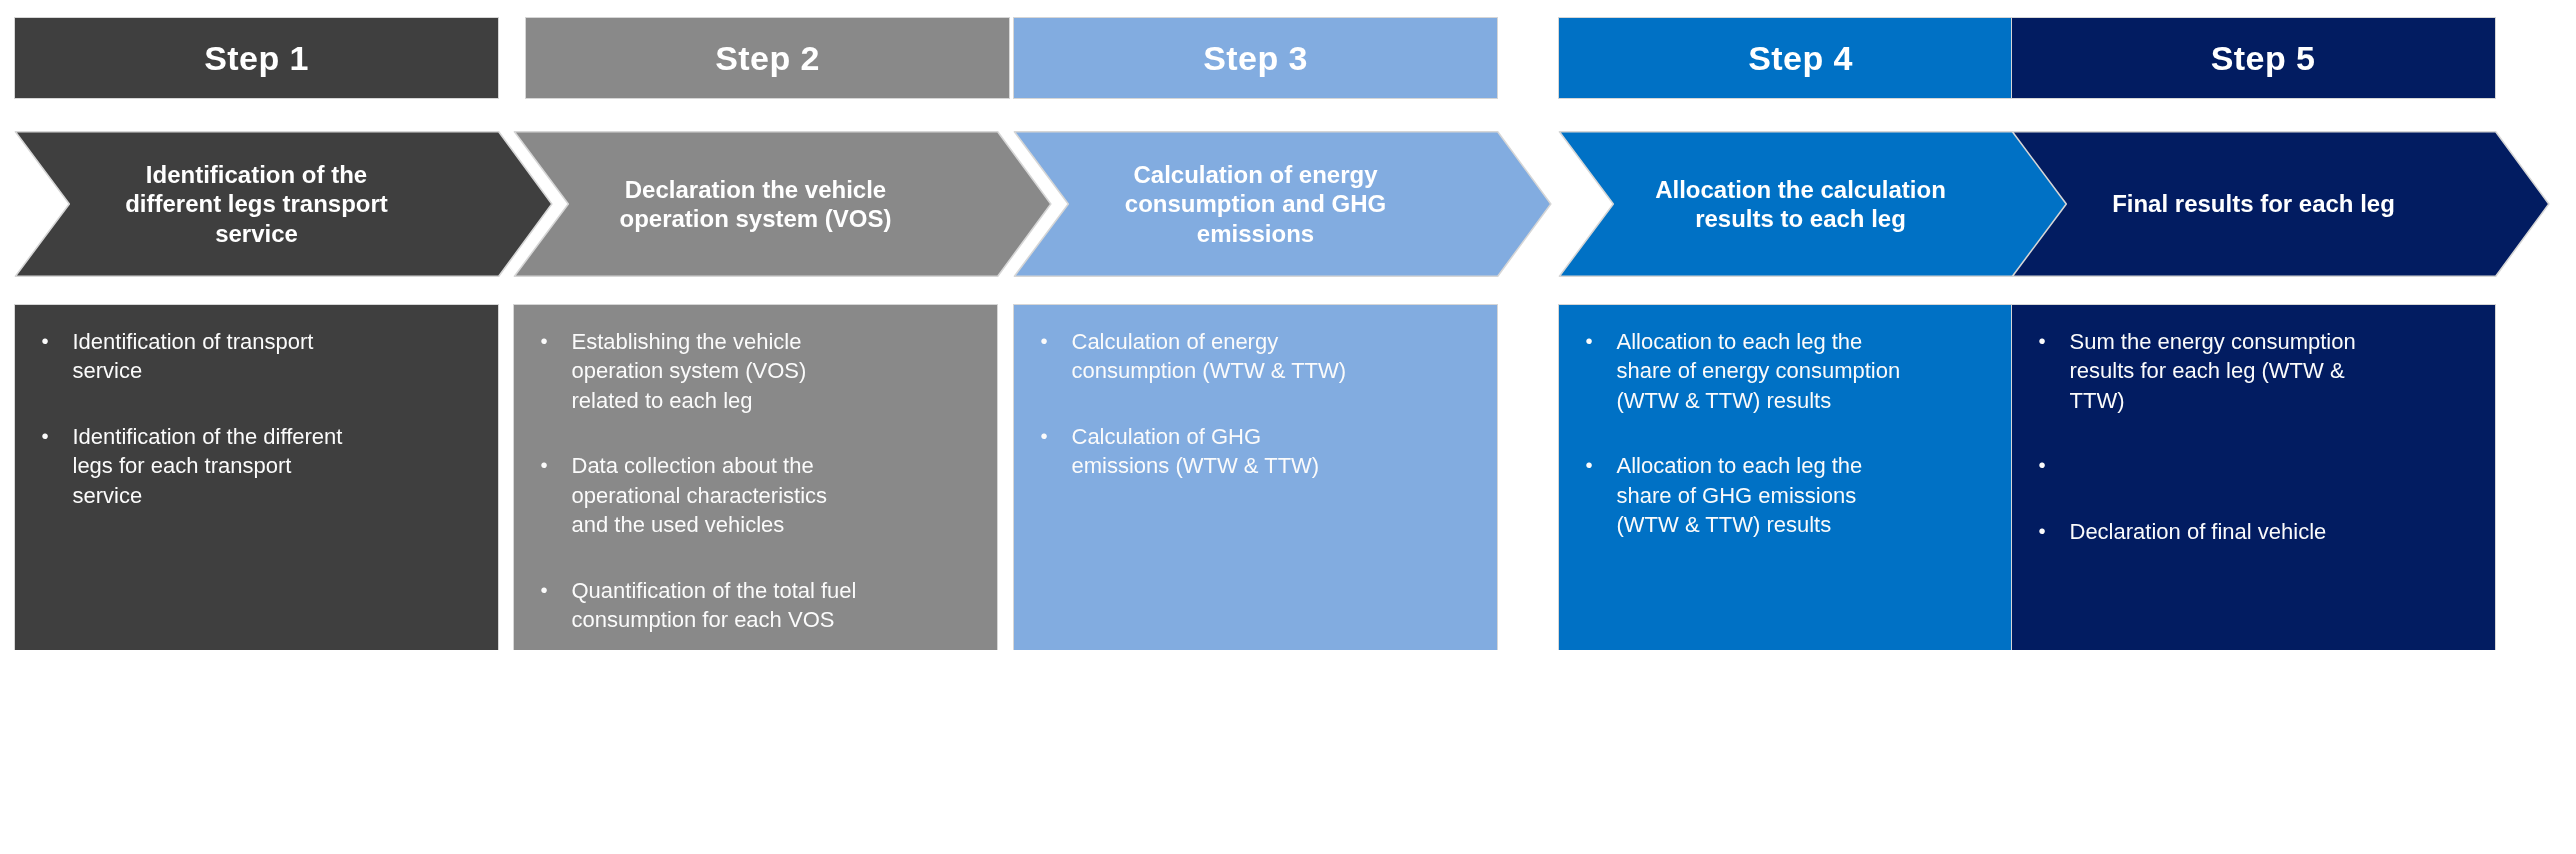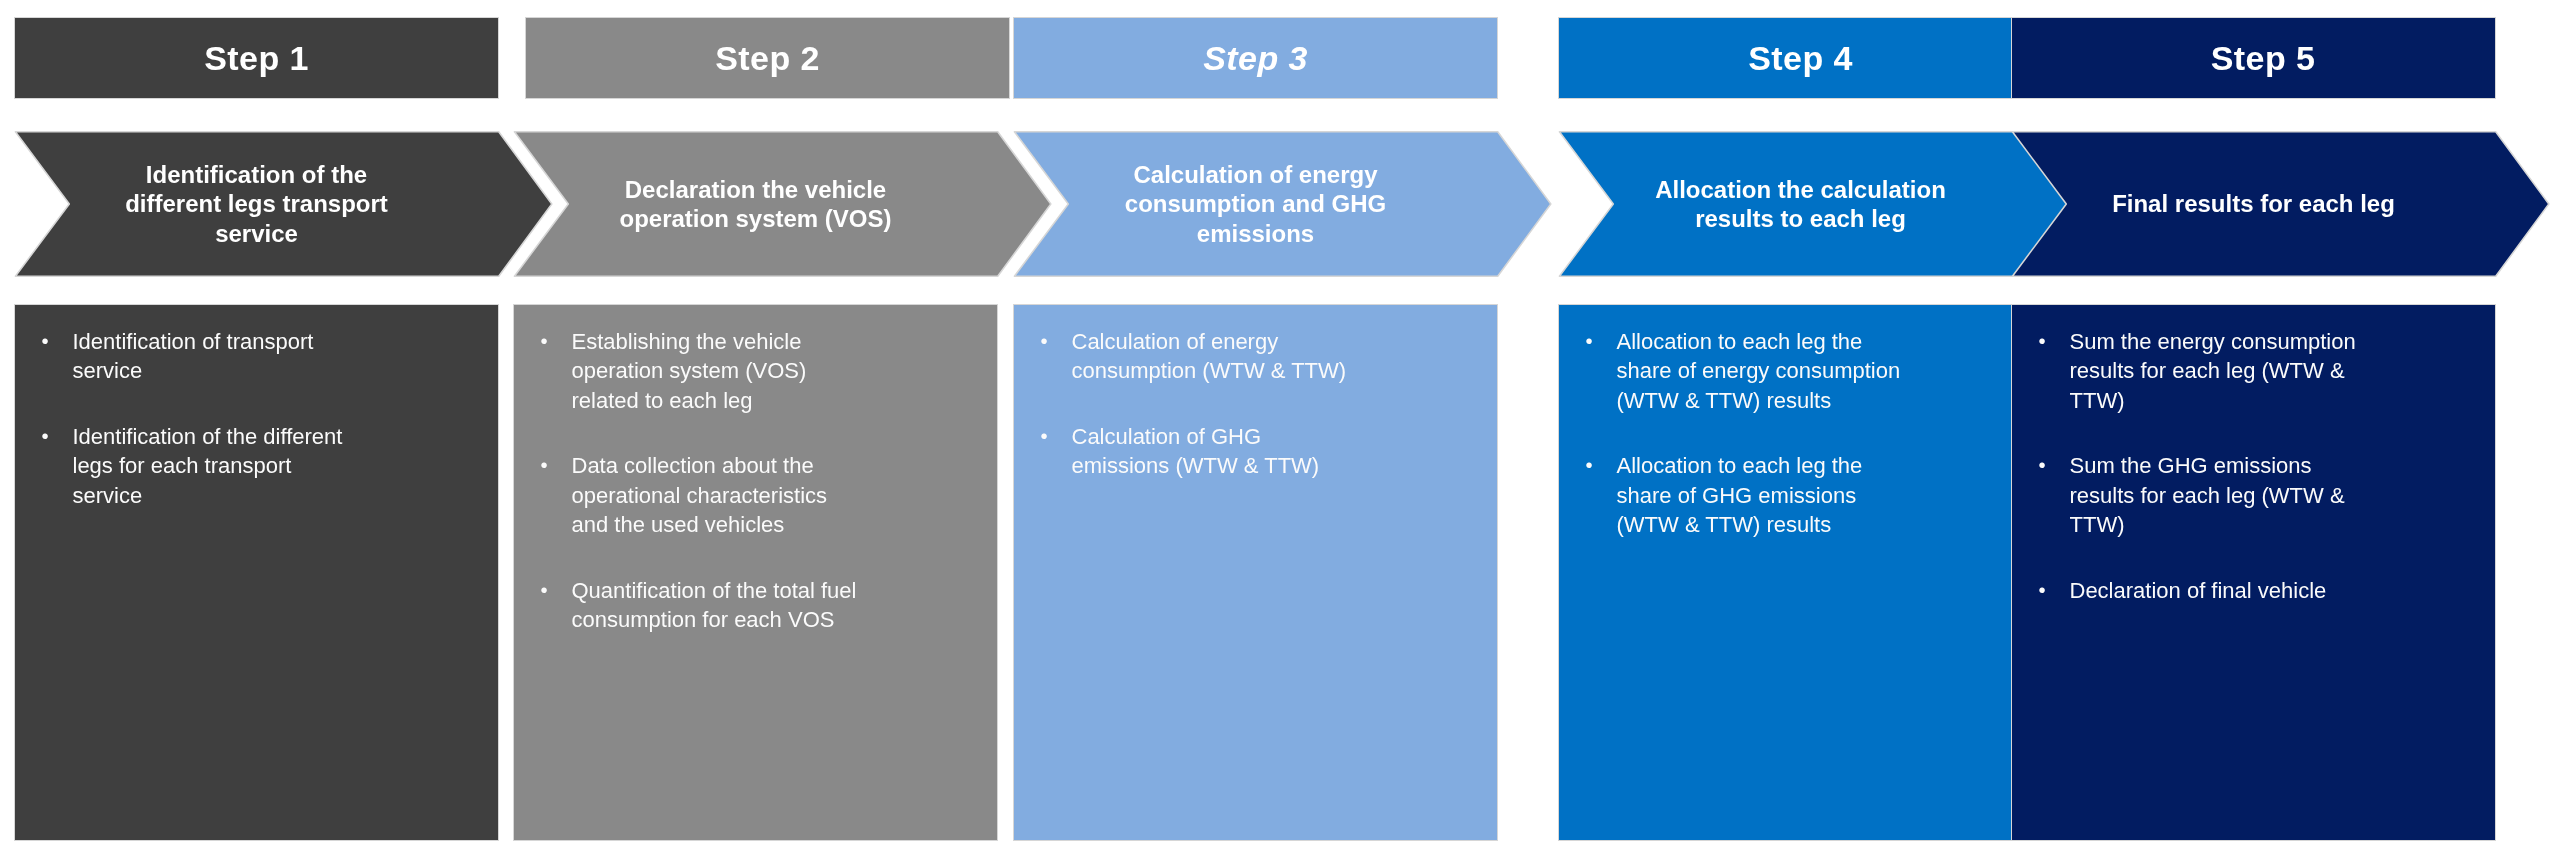"Step 1" .canvas { height: 854px -> 650px }
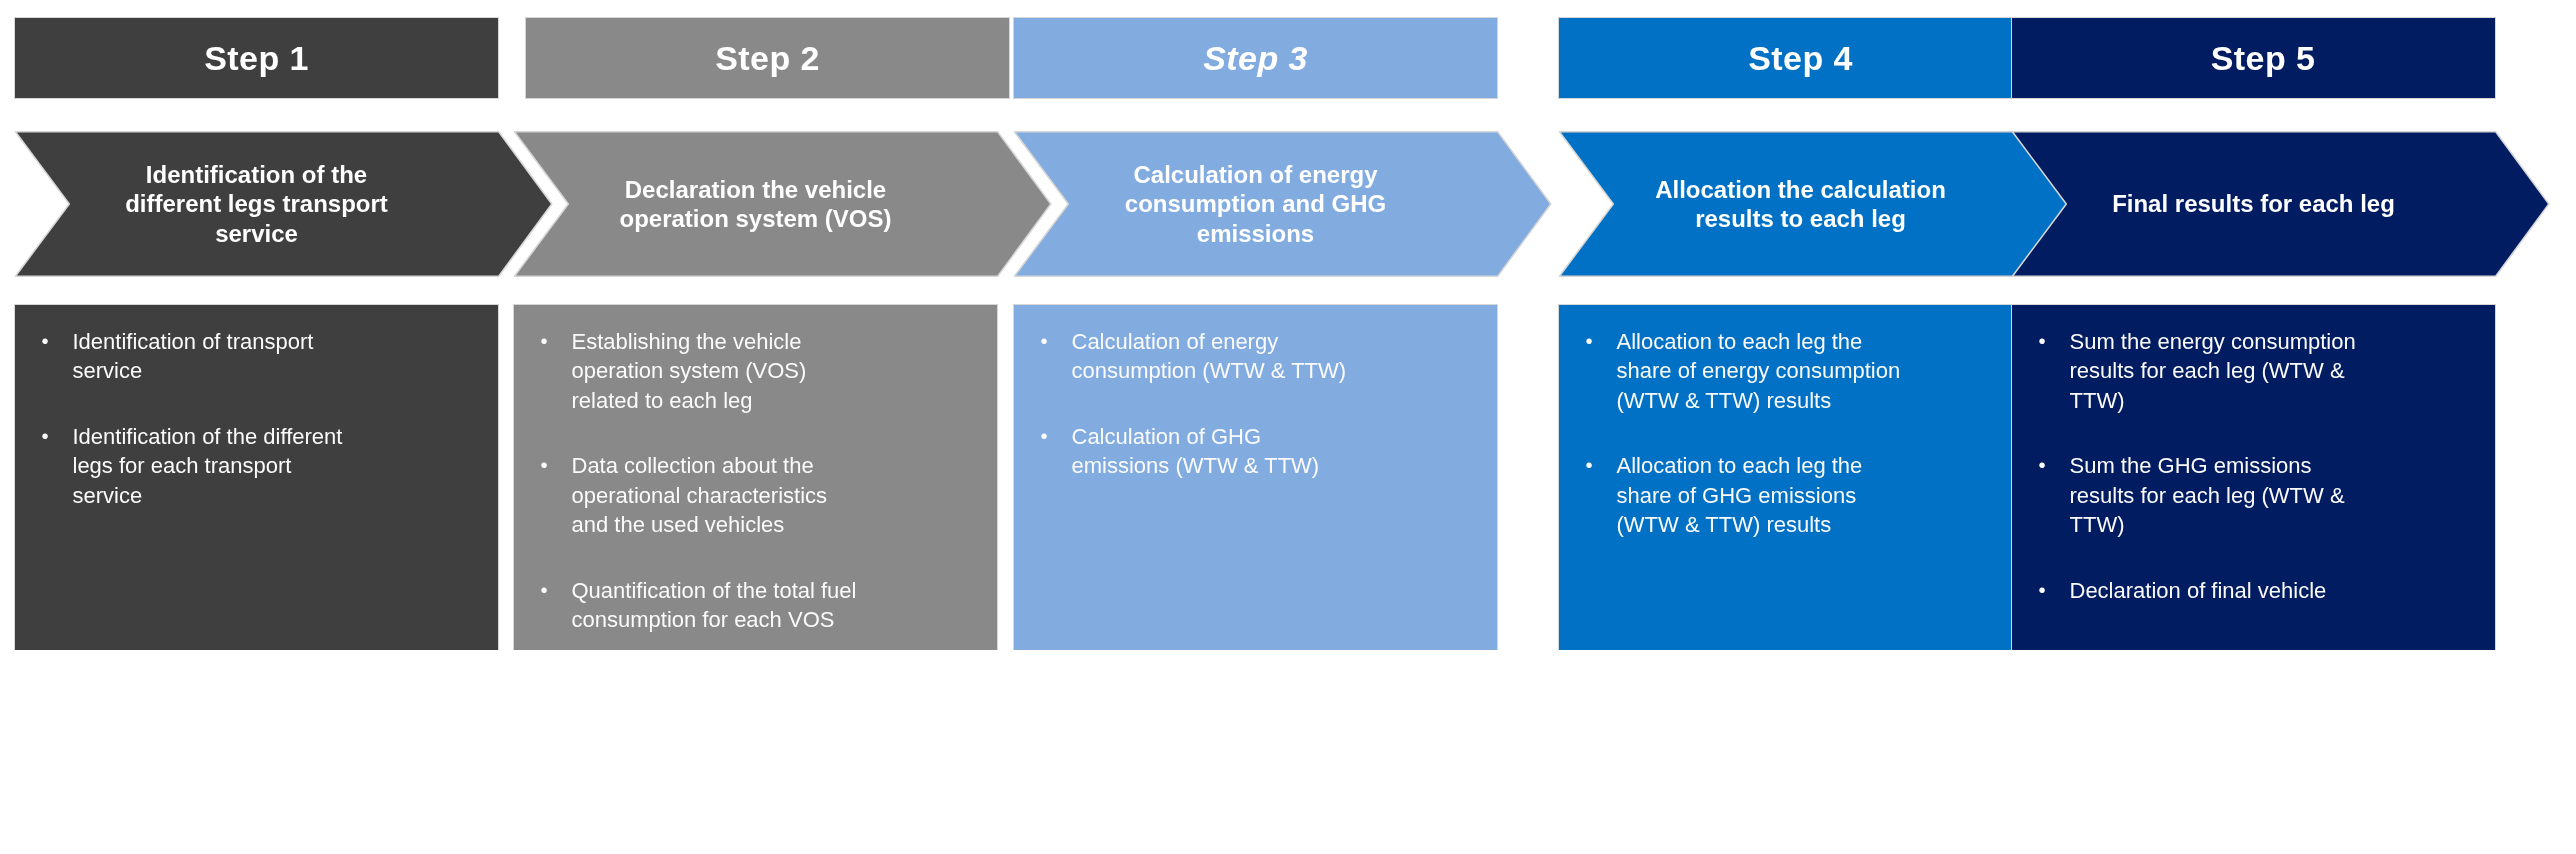"Step 3" div.step-header { font-style: italic -> none }
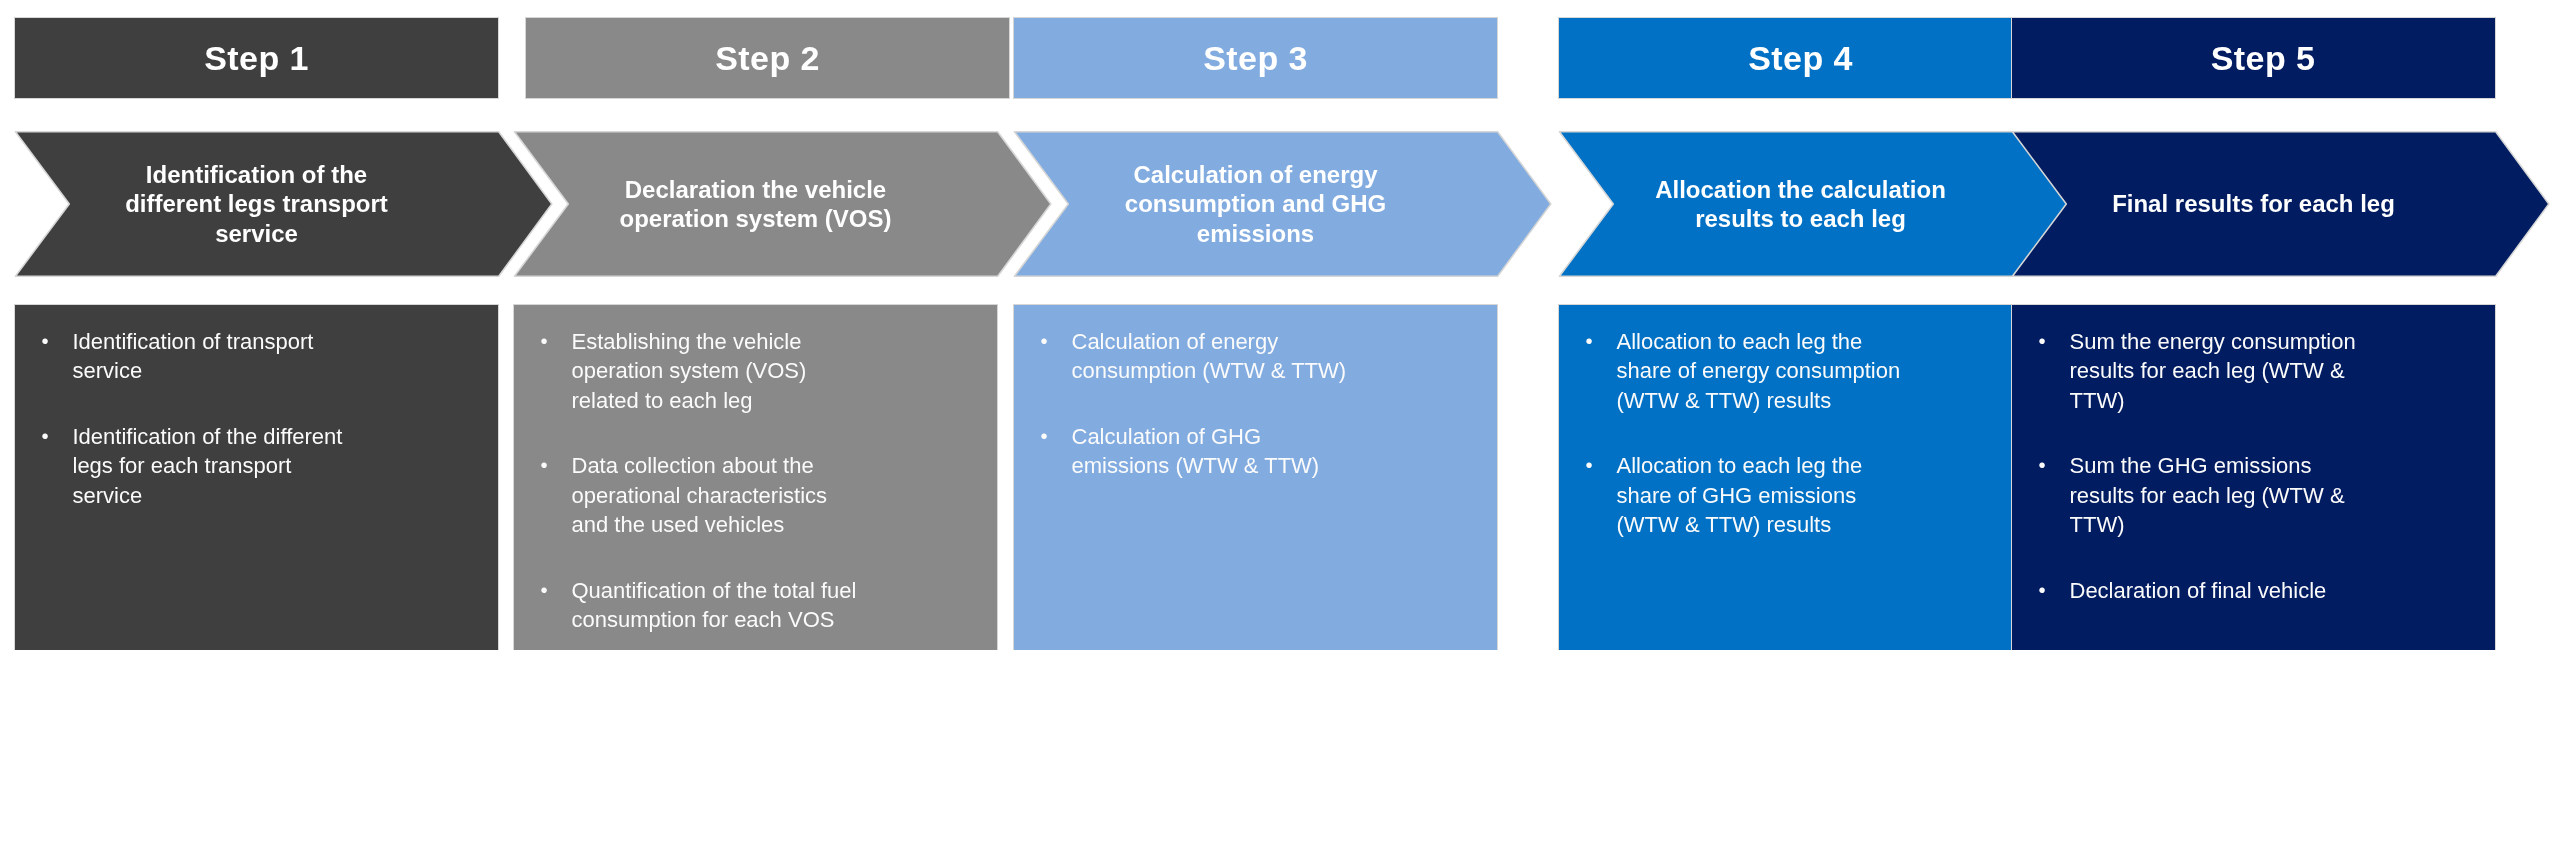"Sum the GHG emissions results" span { html: <span>Sum the GHG emissions results for each leg (WTW &amp; TTW)</span> -> none }
